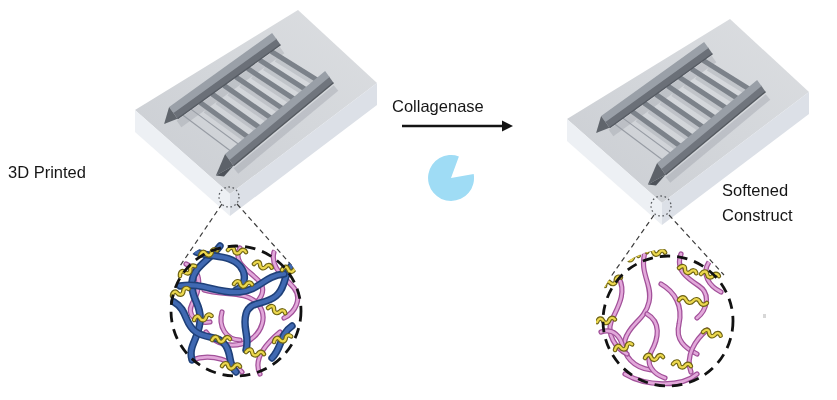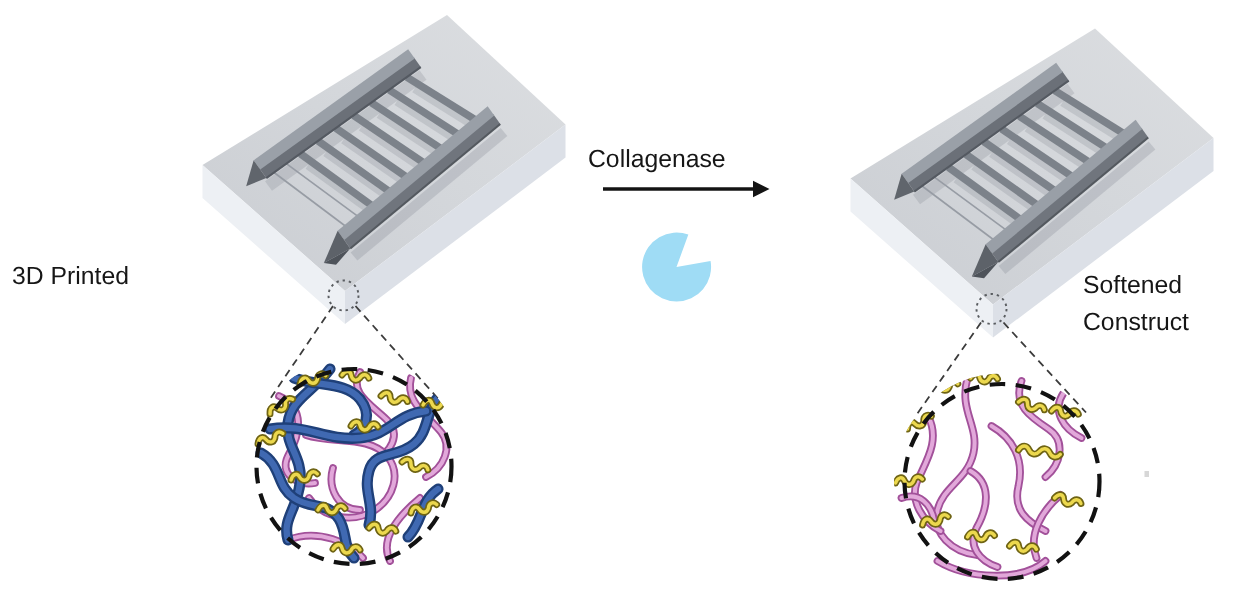"3D Printed" div.abs { top: 172px -> 160px }
